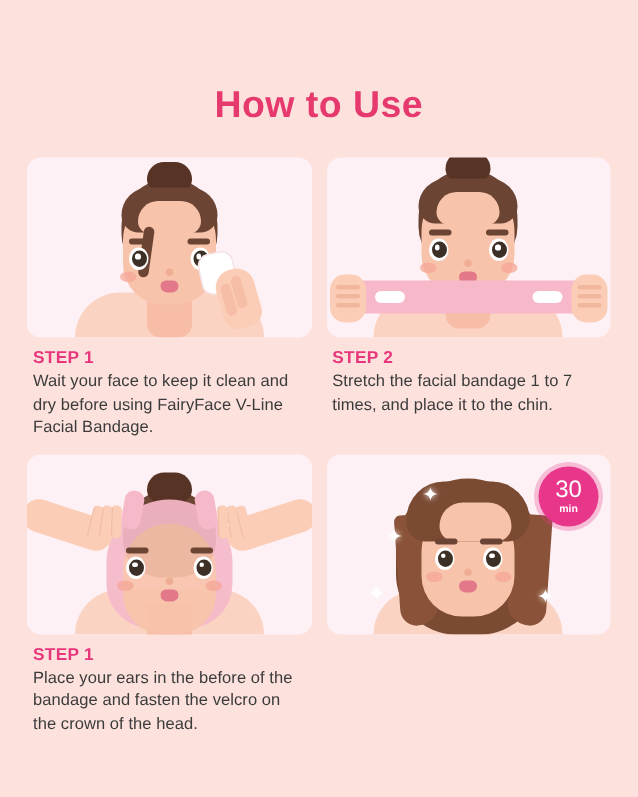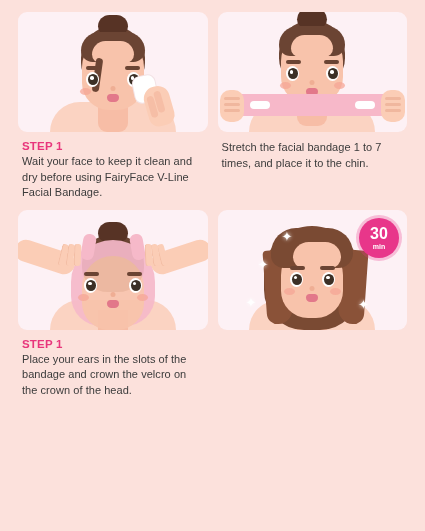"How to Use" div.title { html: none -> <div>How to Use</div> }
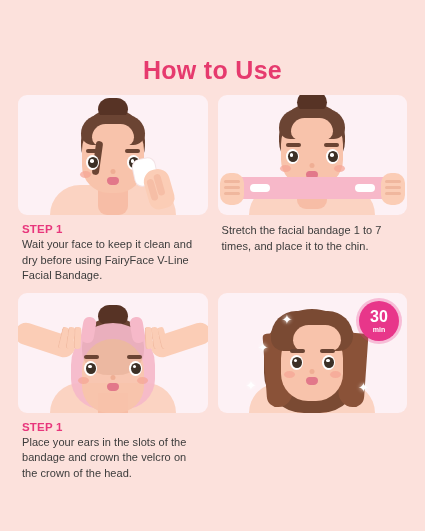"STEP 1" .grid { margin: 12px 18px 0 18px -> 22px 18px 0 18px }
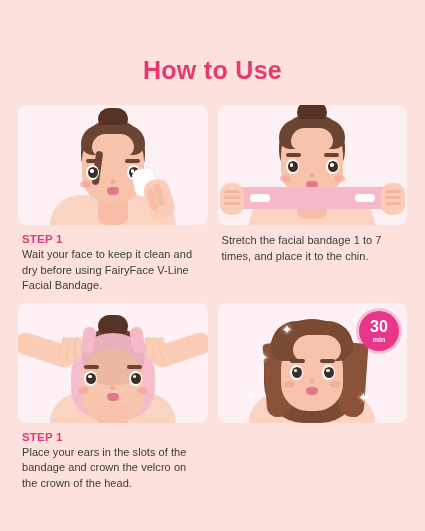"STEP 2" div.steplabel { html: none -> <div>STEP 2</div> }
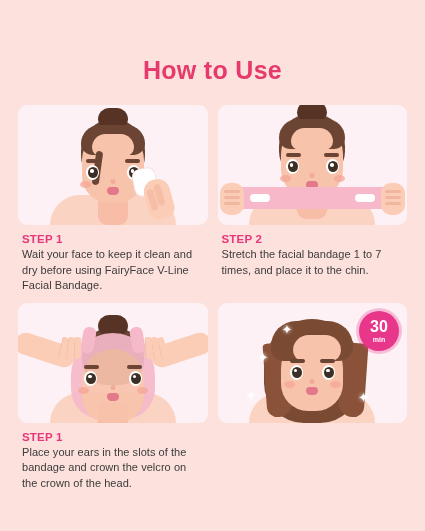"30" .badge .n { font-weight: bold -> normal }
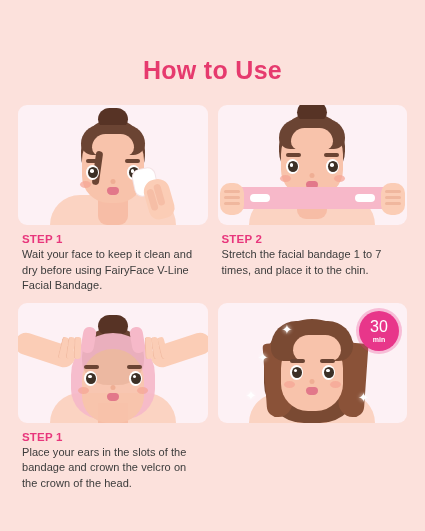"Place your ears in the" div.stepbody { text: slots of the bandage and crown -> before of the bandage and fasten }
